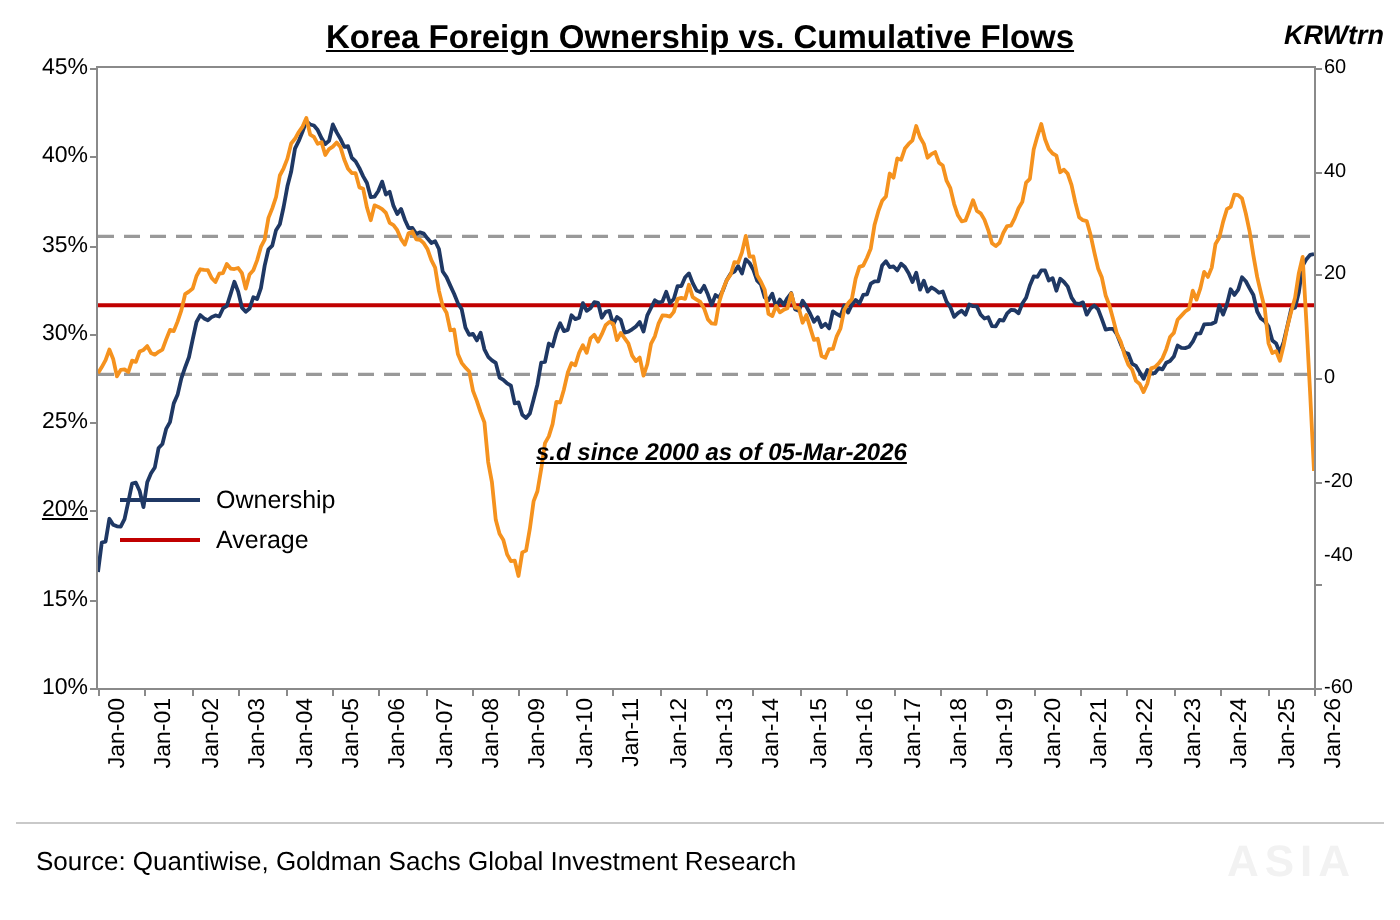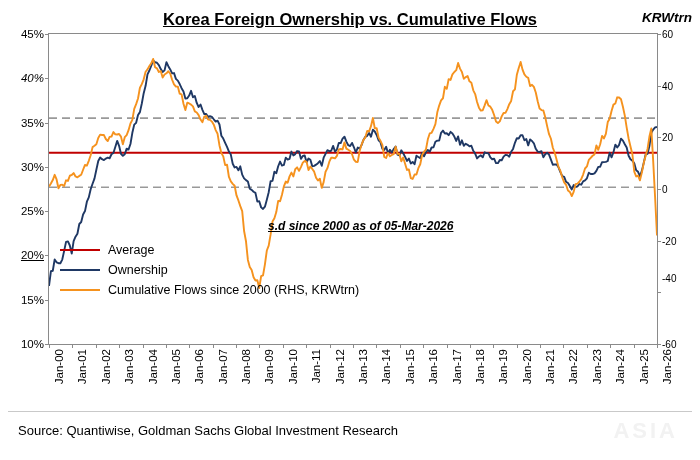"40%" div.ytick { font-style: italic -> none }
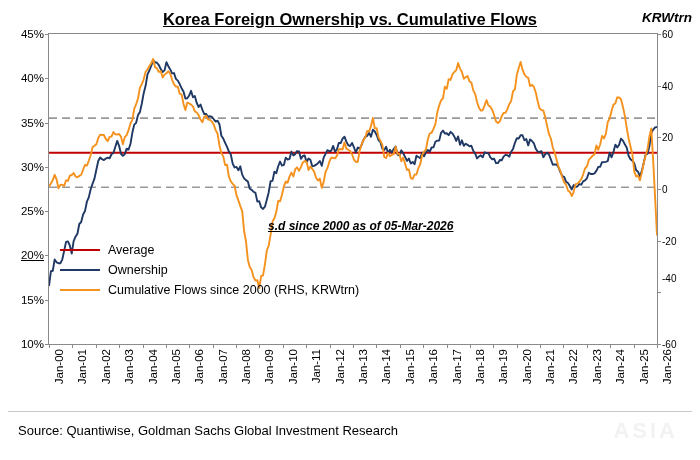"Average" div.legend-row { order: before "Ownership" -> after "Ownership" }
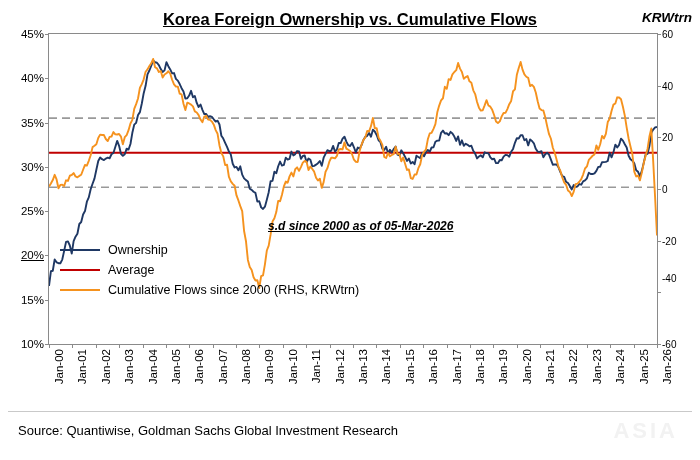"Cumulative Flows since 2000 (RHS," div.legend-row { html: <div> <span></span> <span>Cumulative Flows since 2000 (RHS, KRWtrn)</span> </div> -> none }
